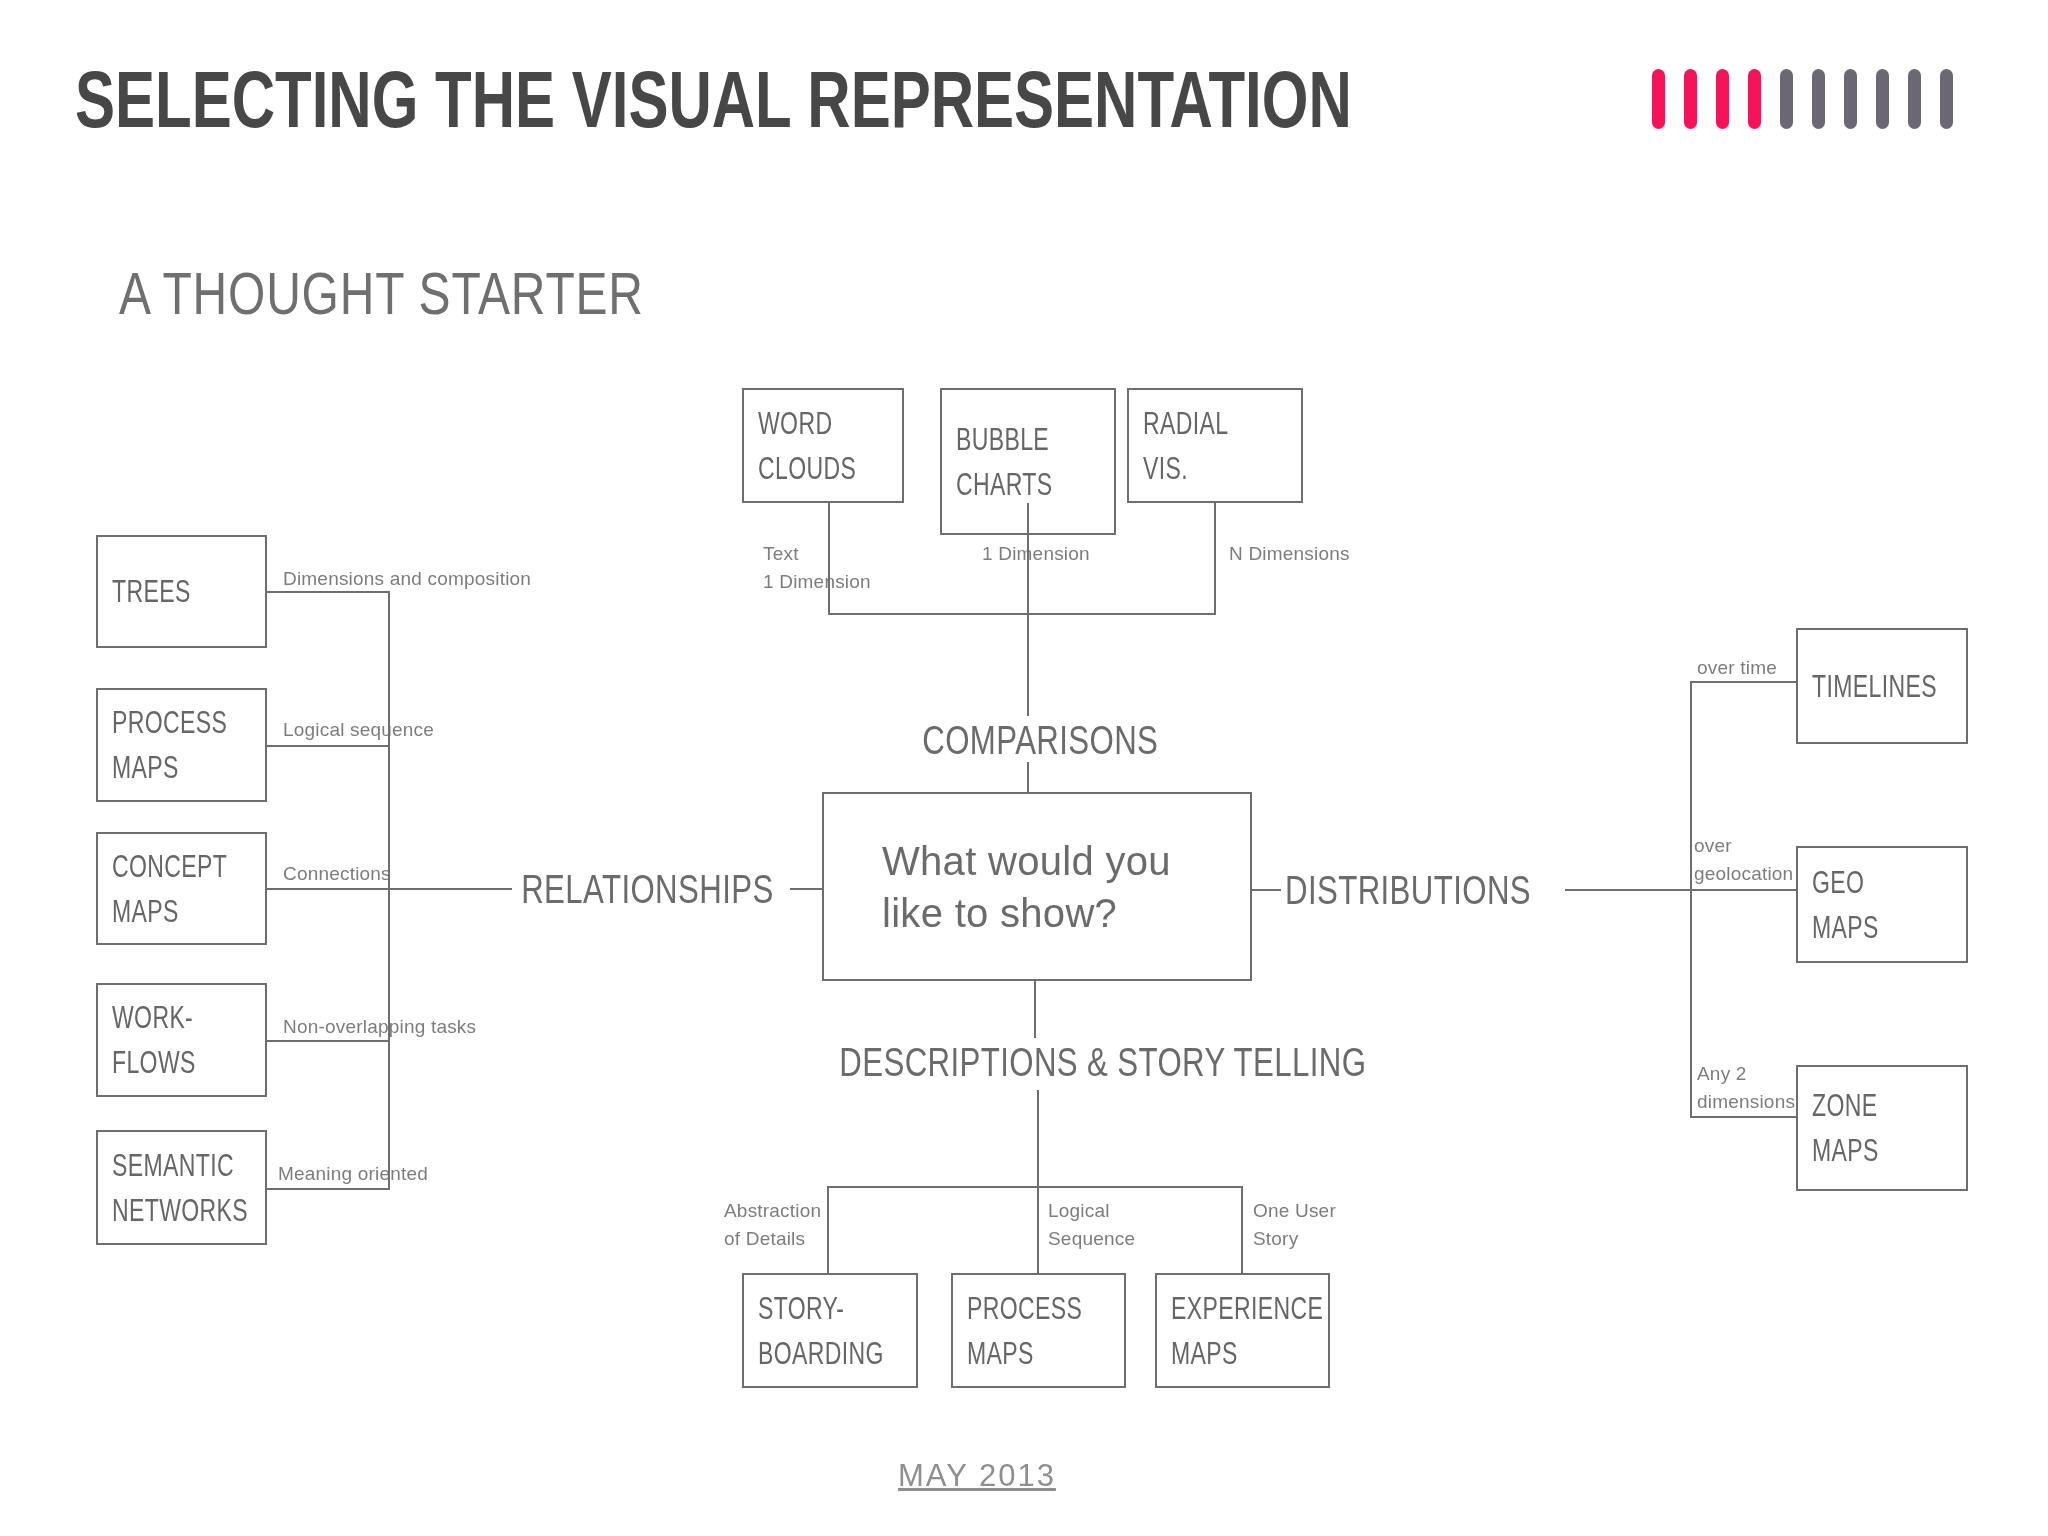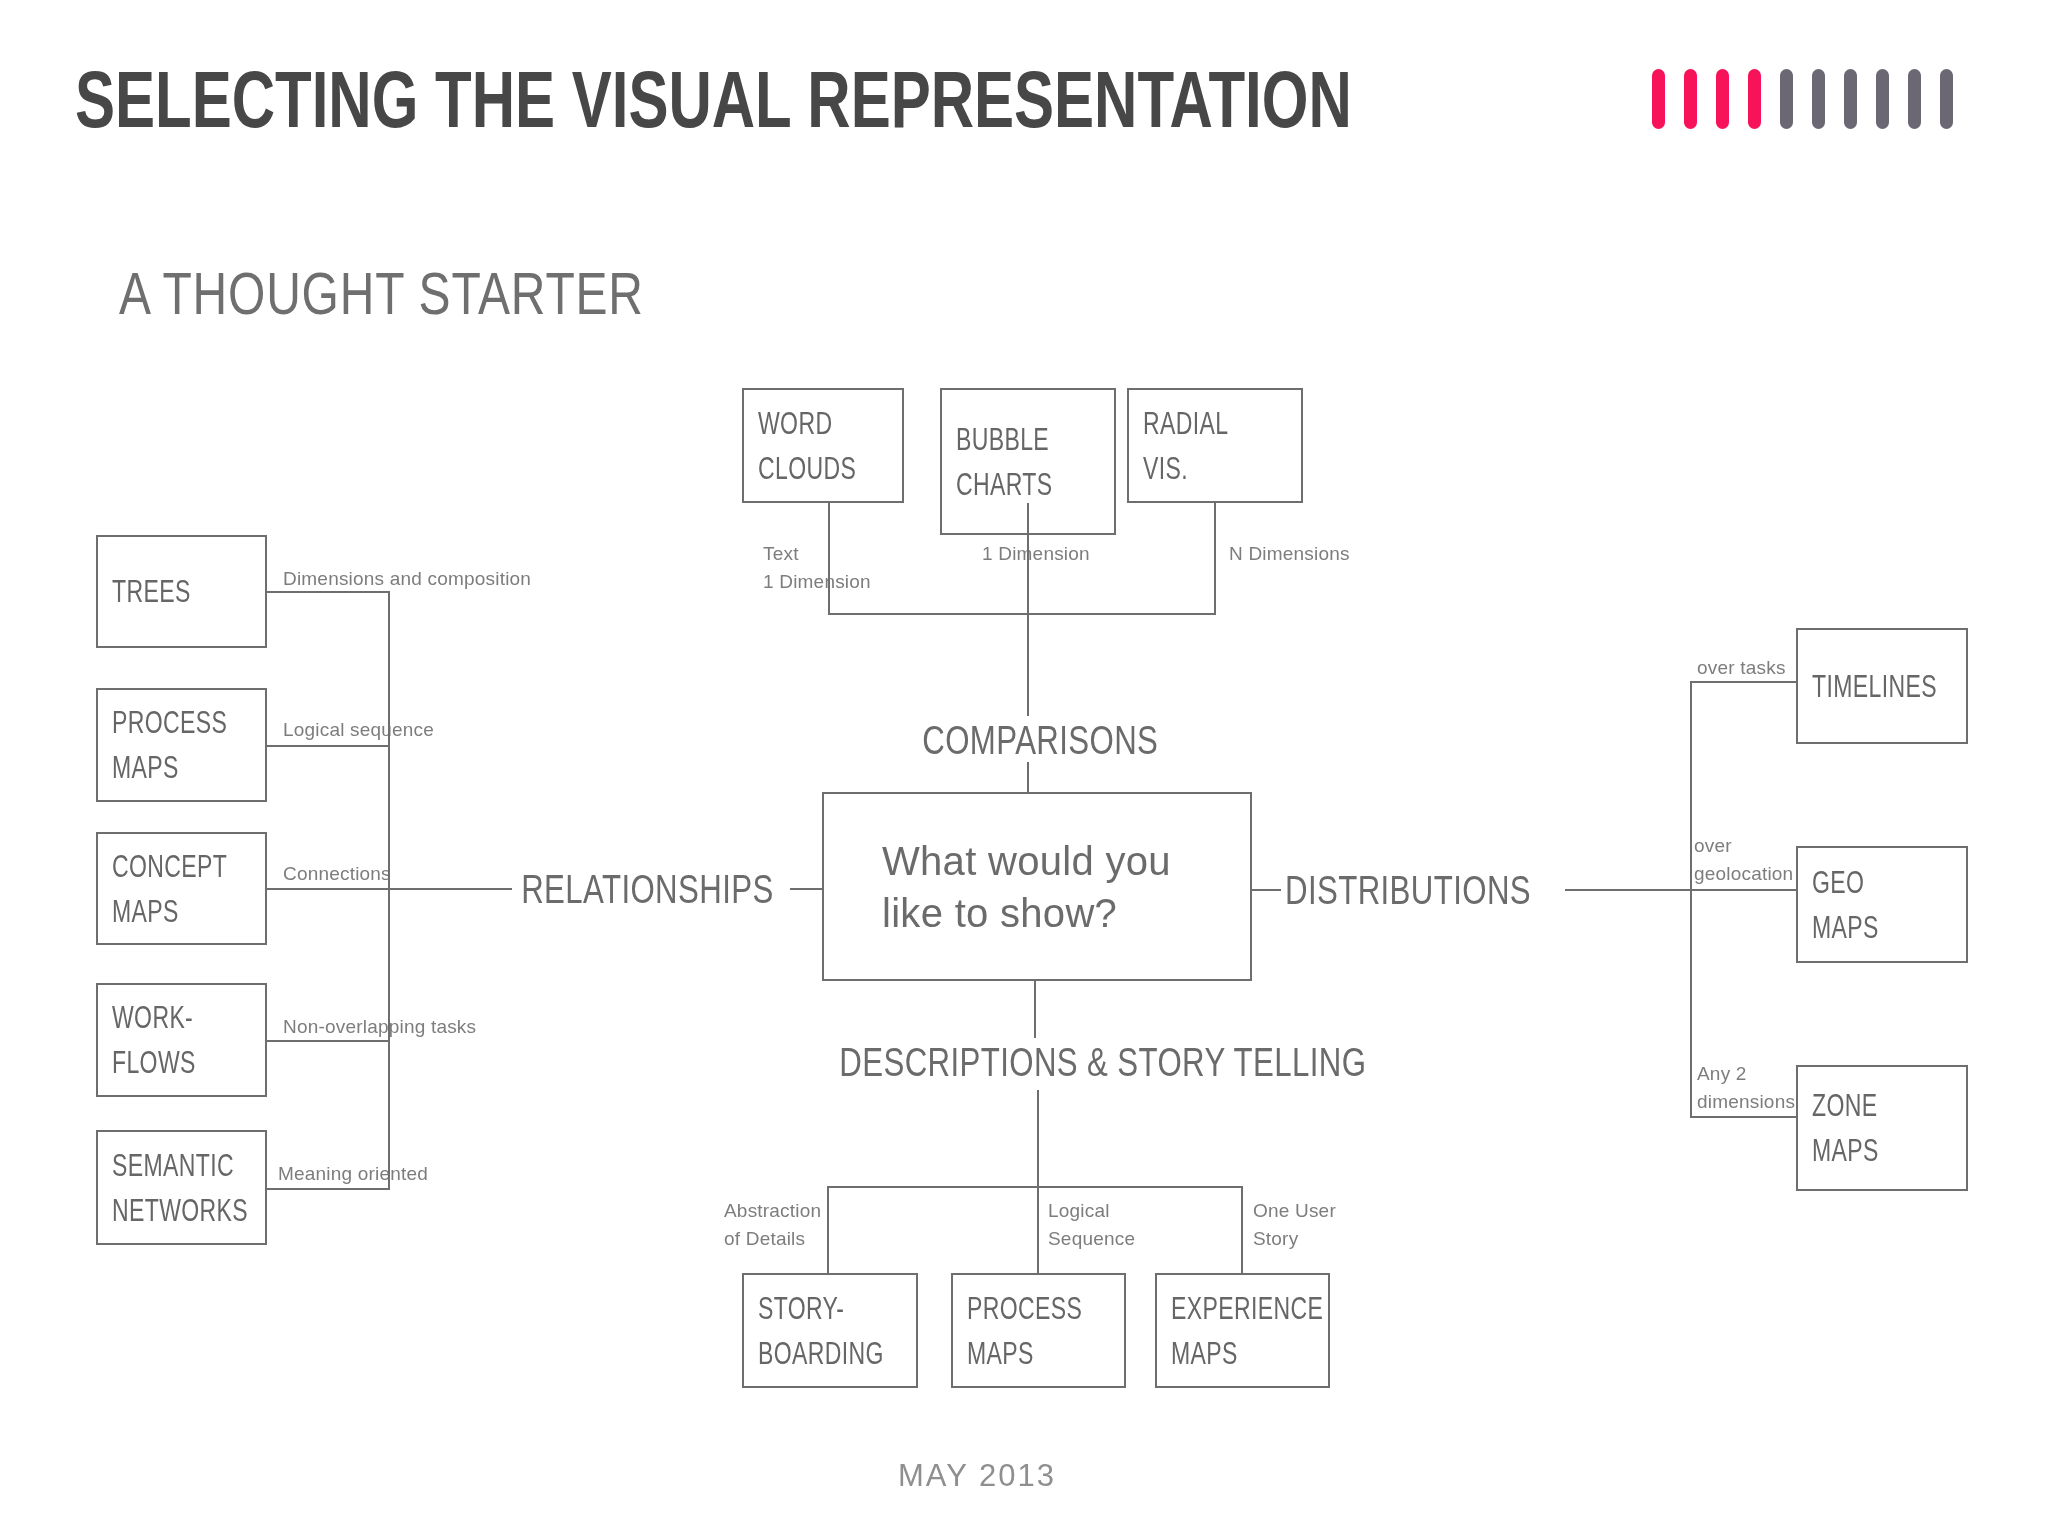"over tasks" div.note { text: tasks -> time }
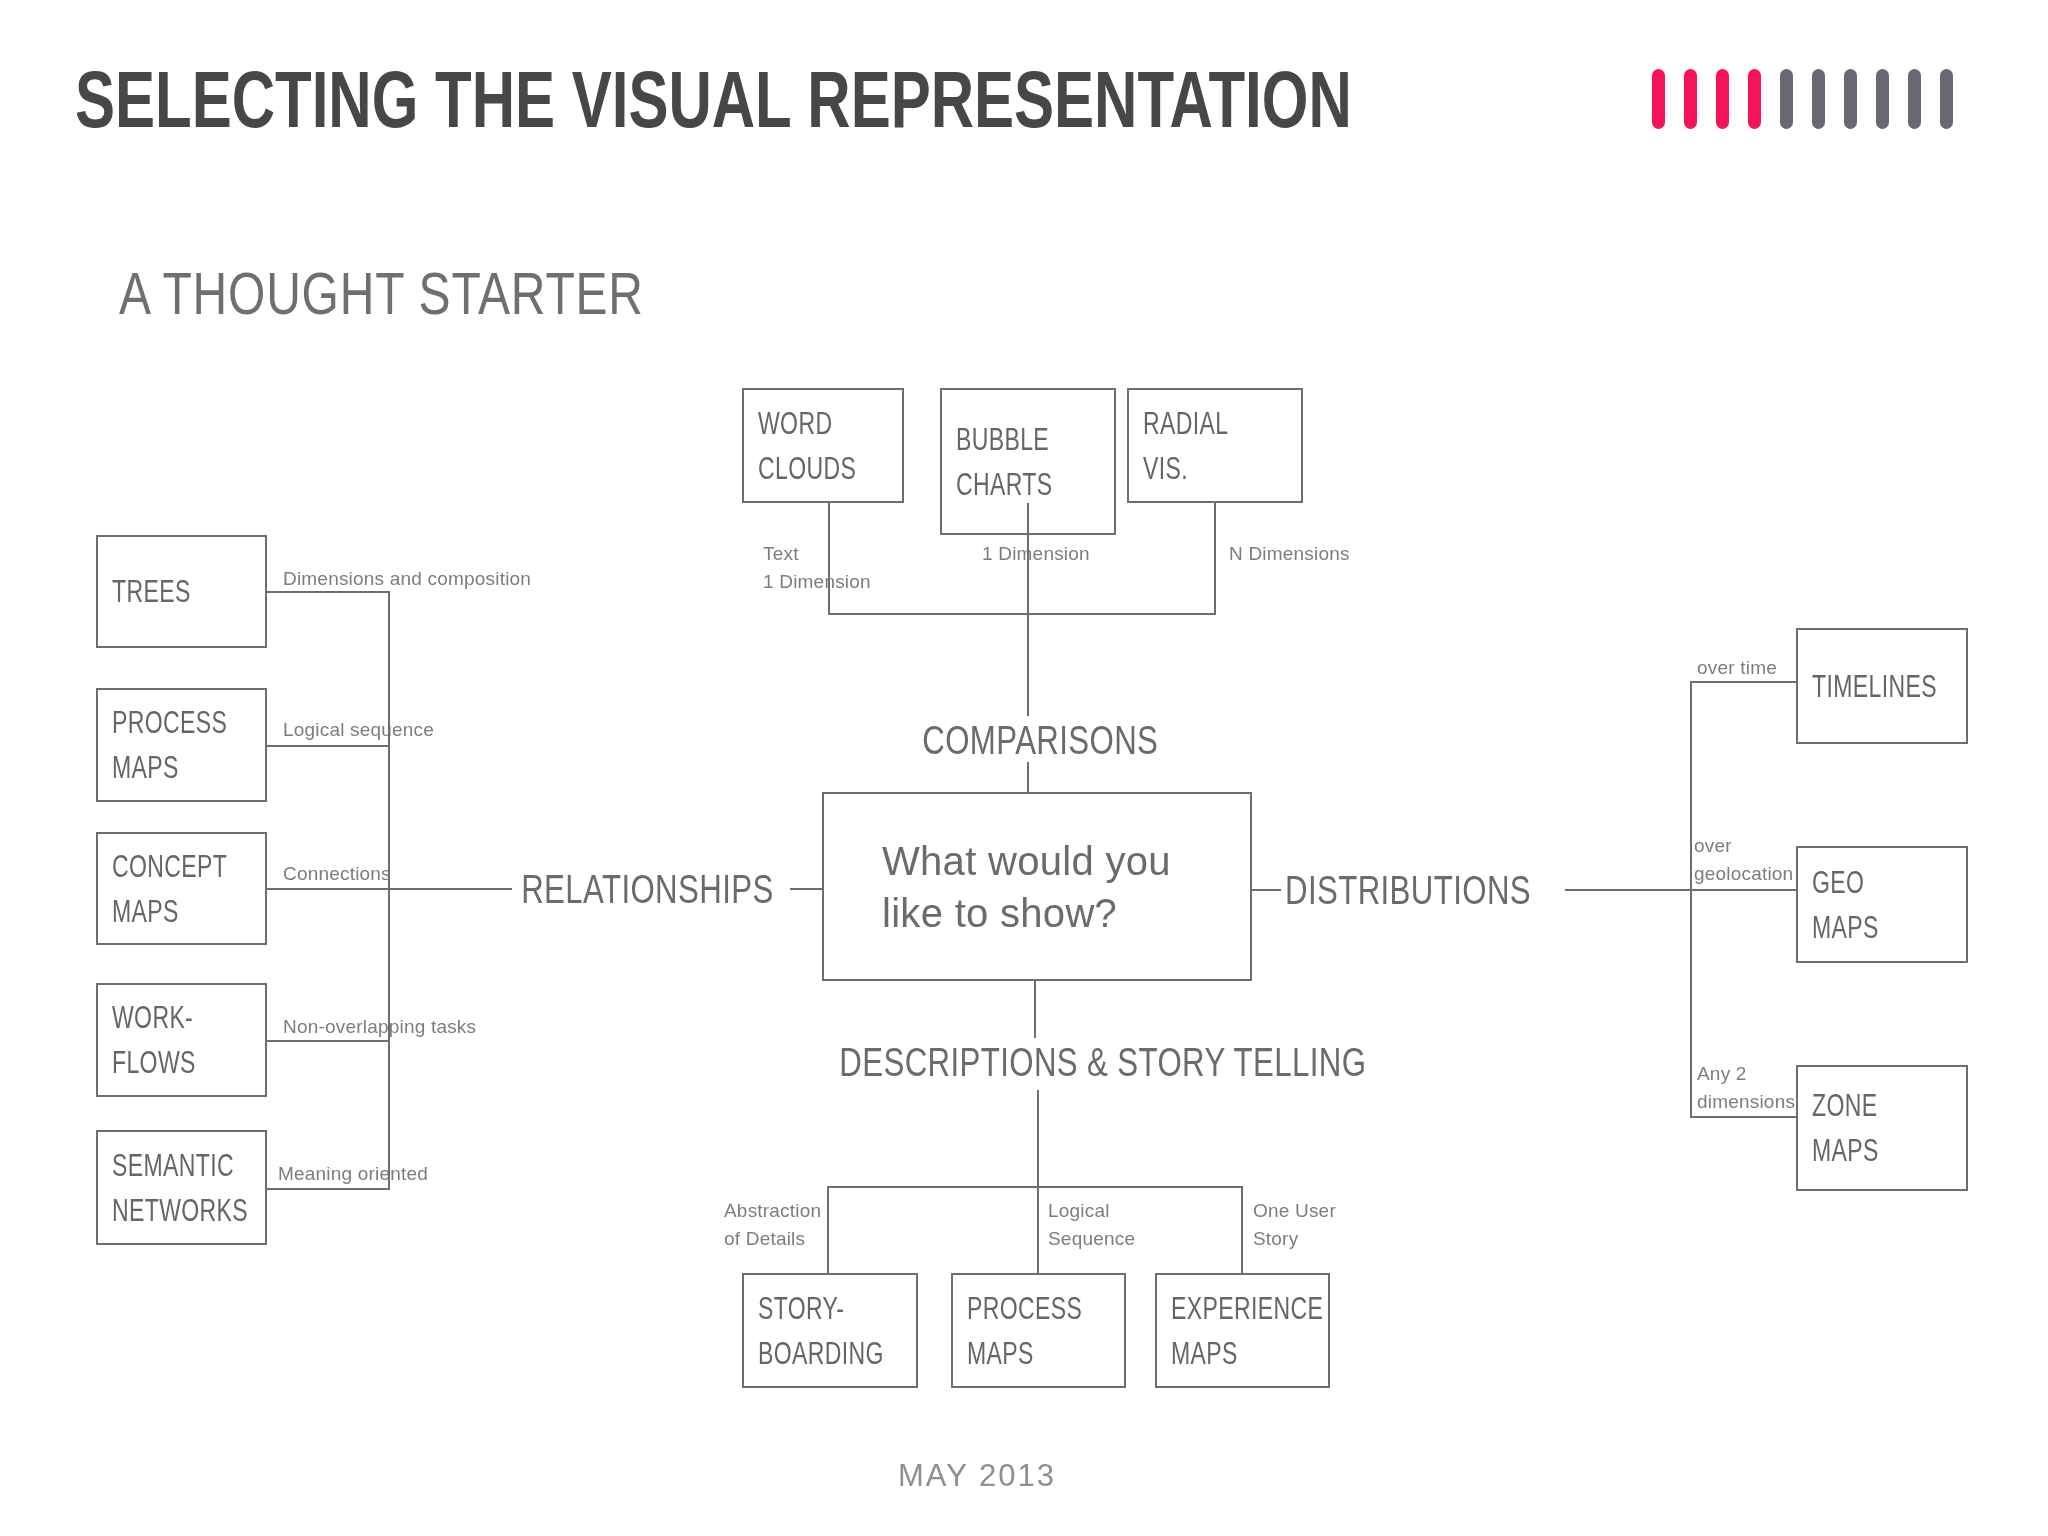"MAY 2013" .footer { text-decoration: none -> underline }
